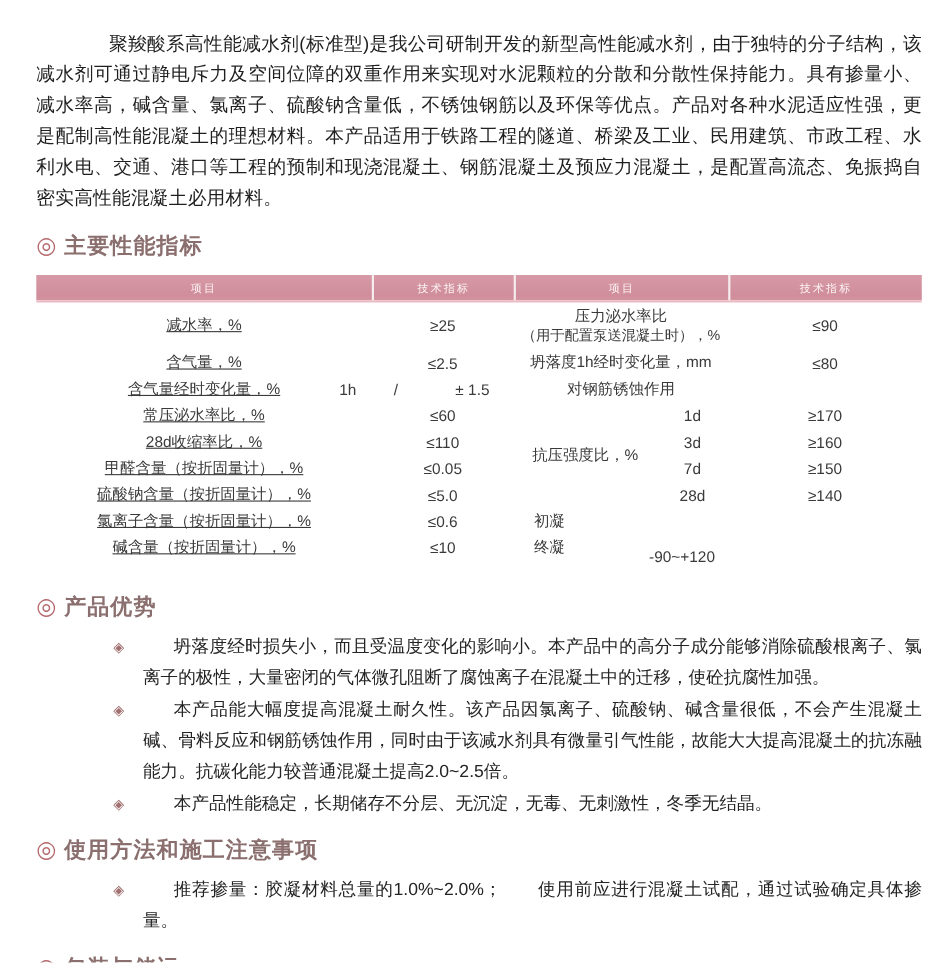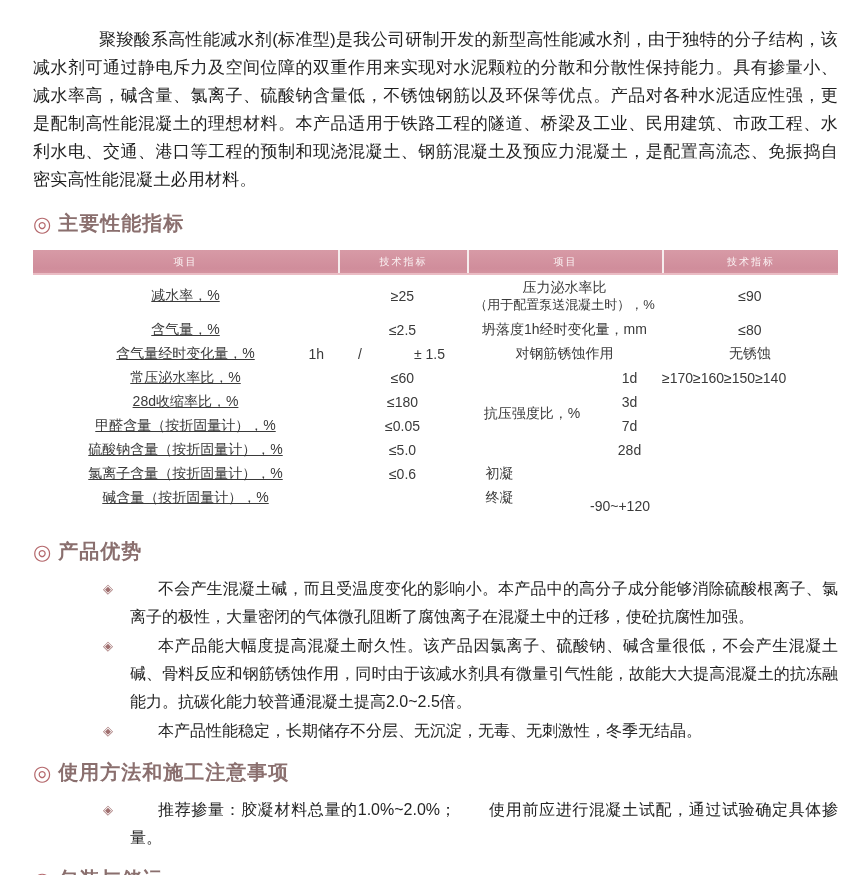"无锈蚀" div.c-value4 { html: <div>无锈蚀</div> -> none }
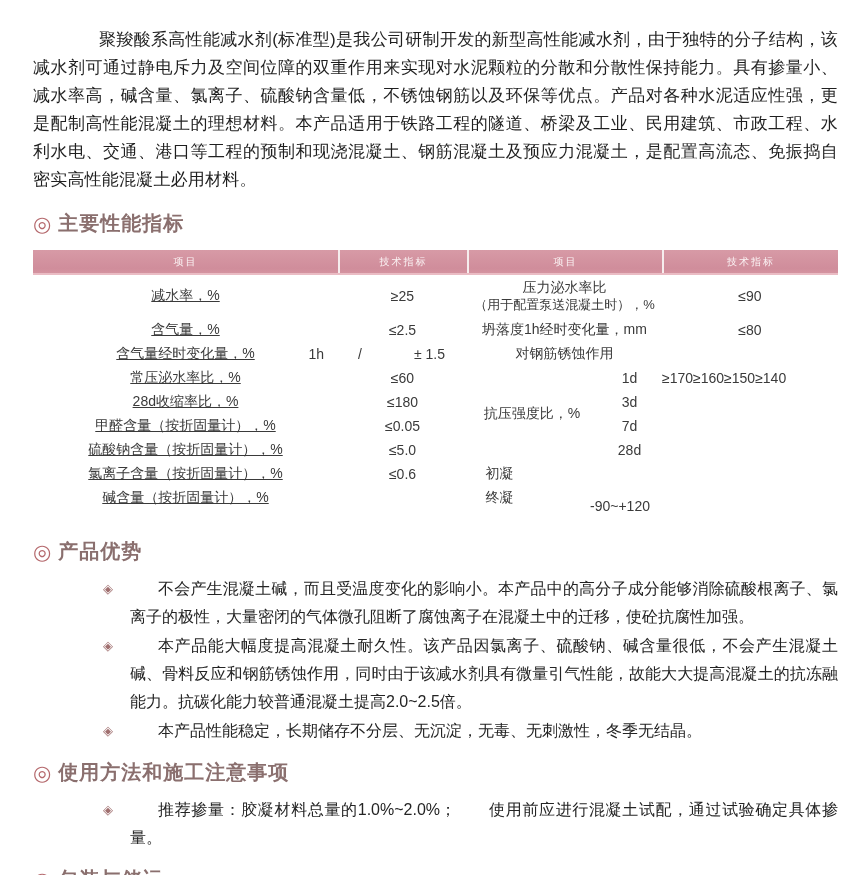"≥170" .g-vals { flex-direction: row -> column }
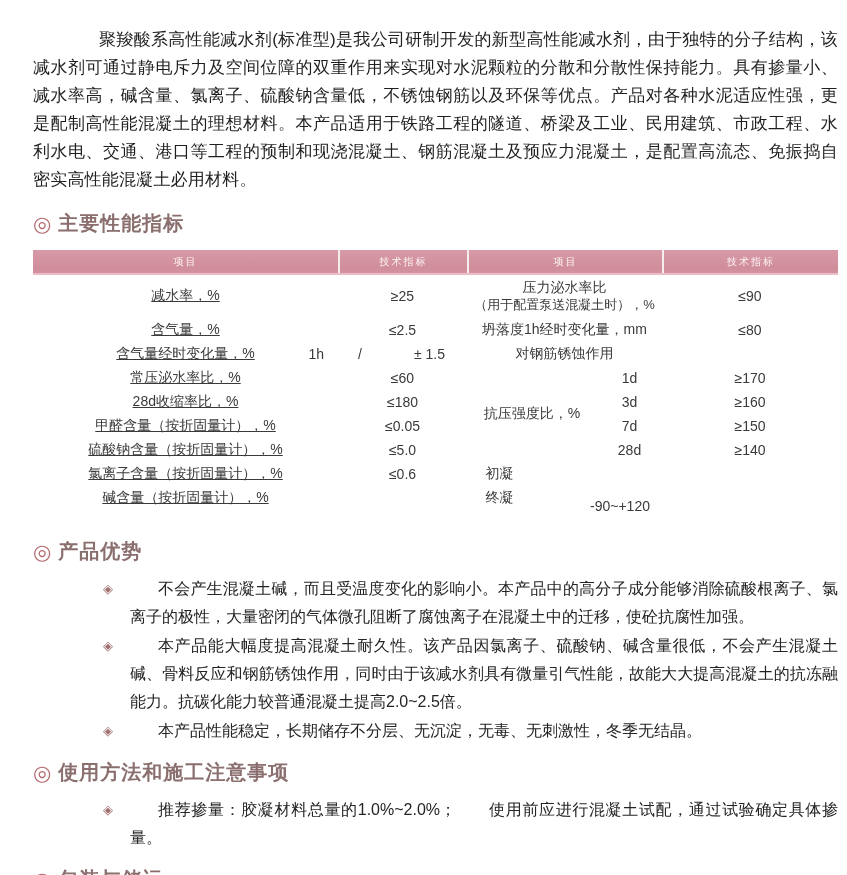"≤180" div.c-value { text: 180 -> 110 }
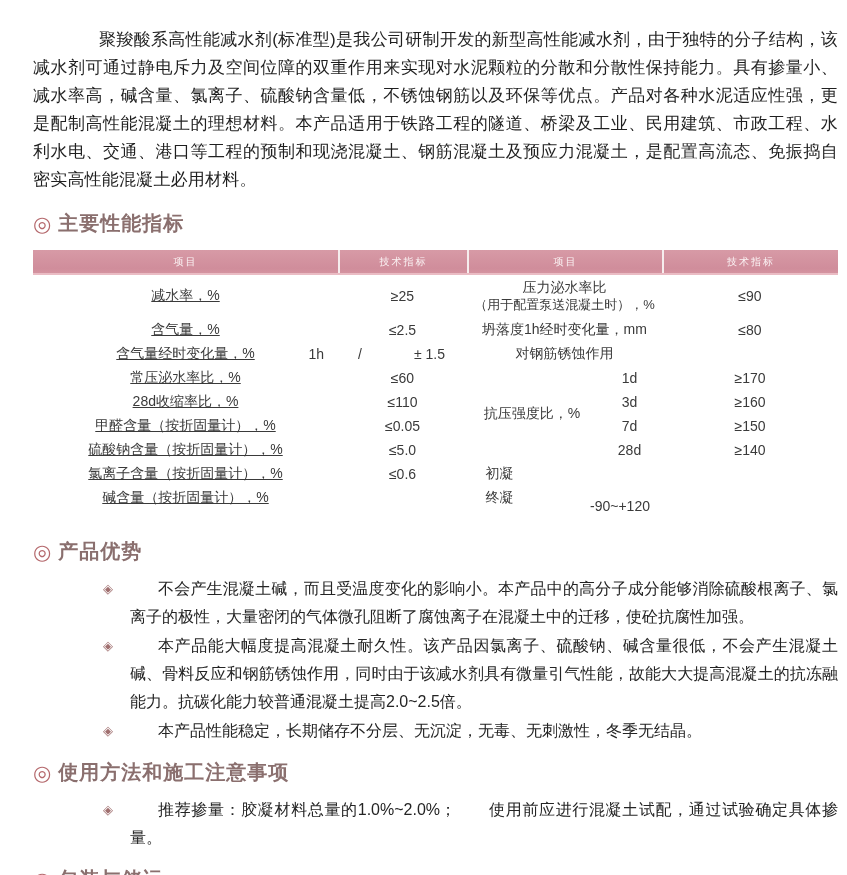"≤10" div.c-value { html: none -> <div>≤10</div> }
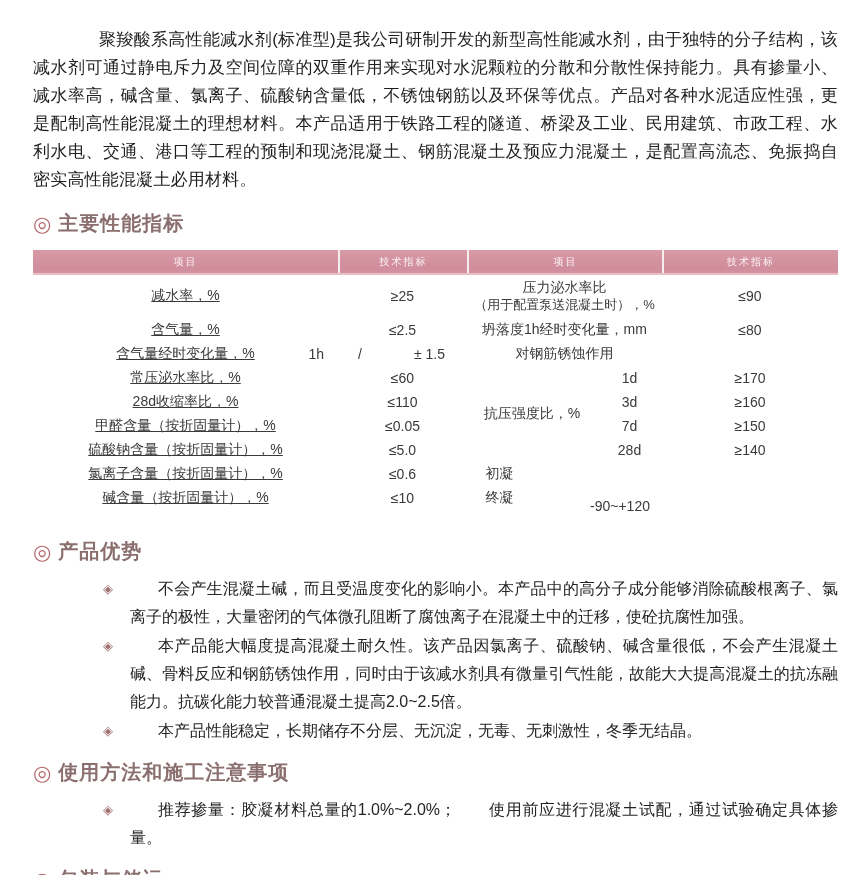"不会产生混凝土碱，而且受温度变化的影响小。本产品中的高分子成分能够消除硫酸根离子" span { text: 不会产生混凝土碱 -> 坍落度经时损失小 }
